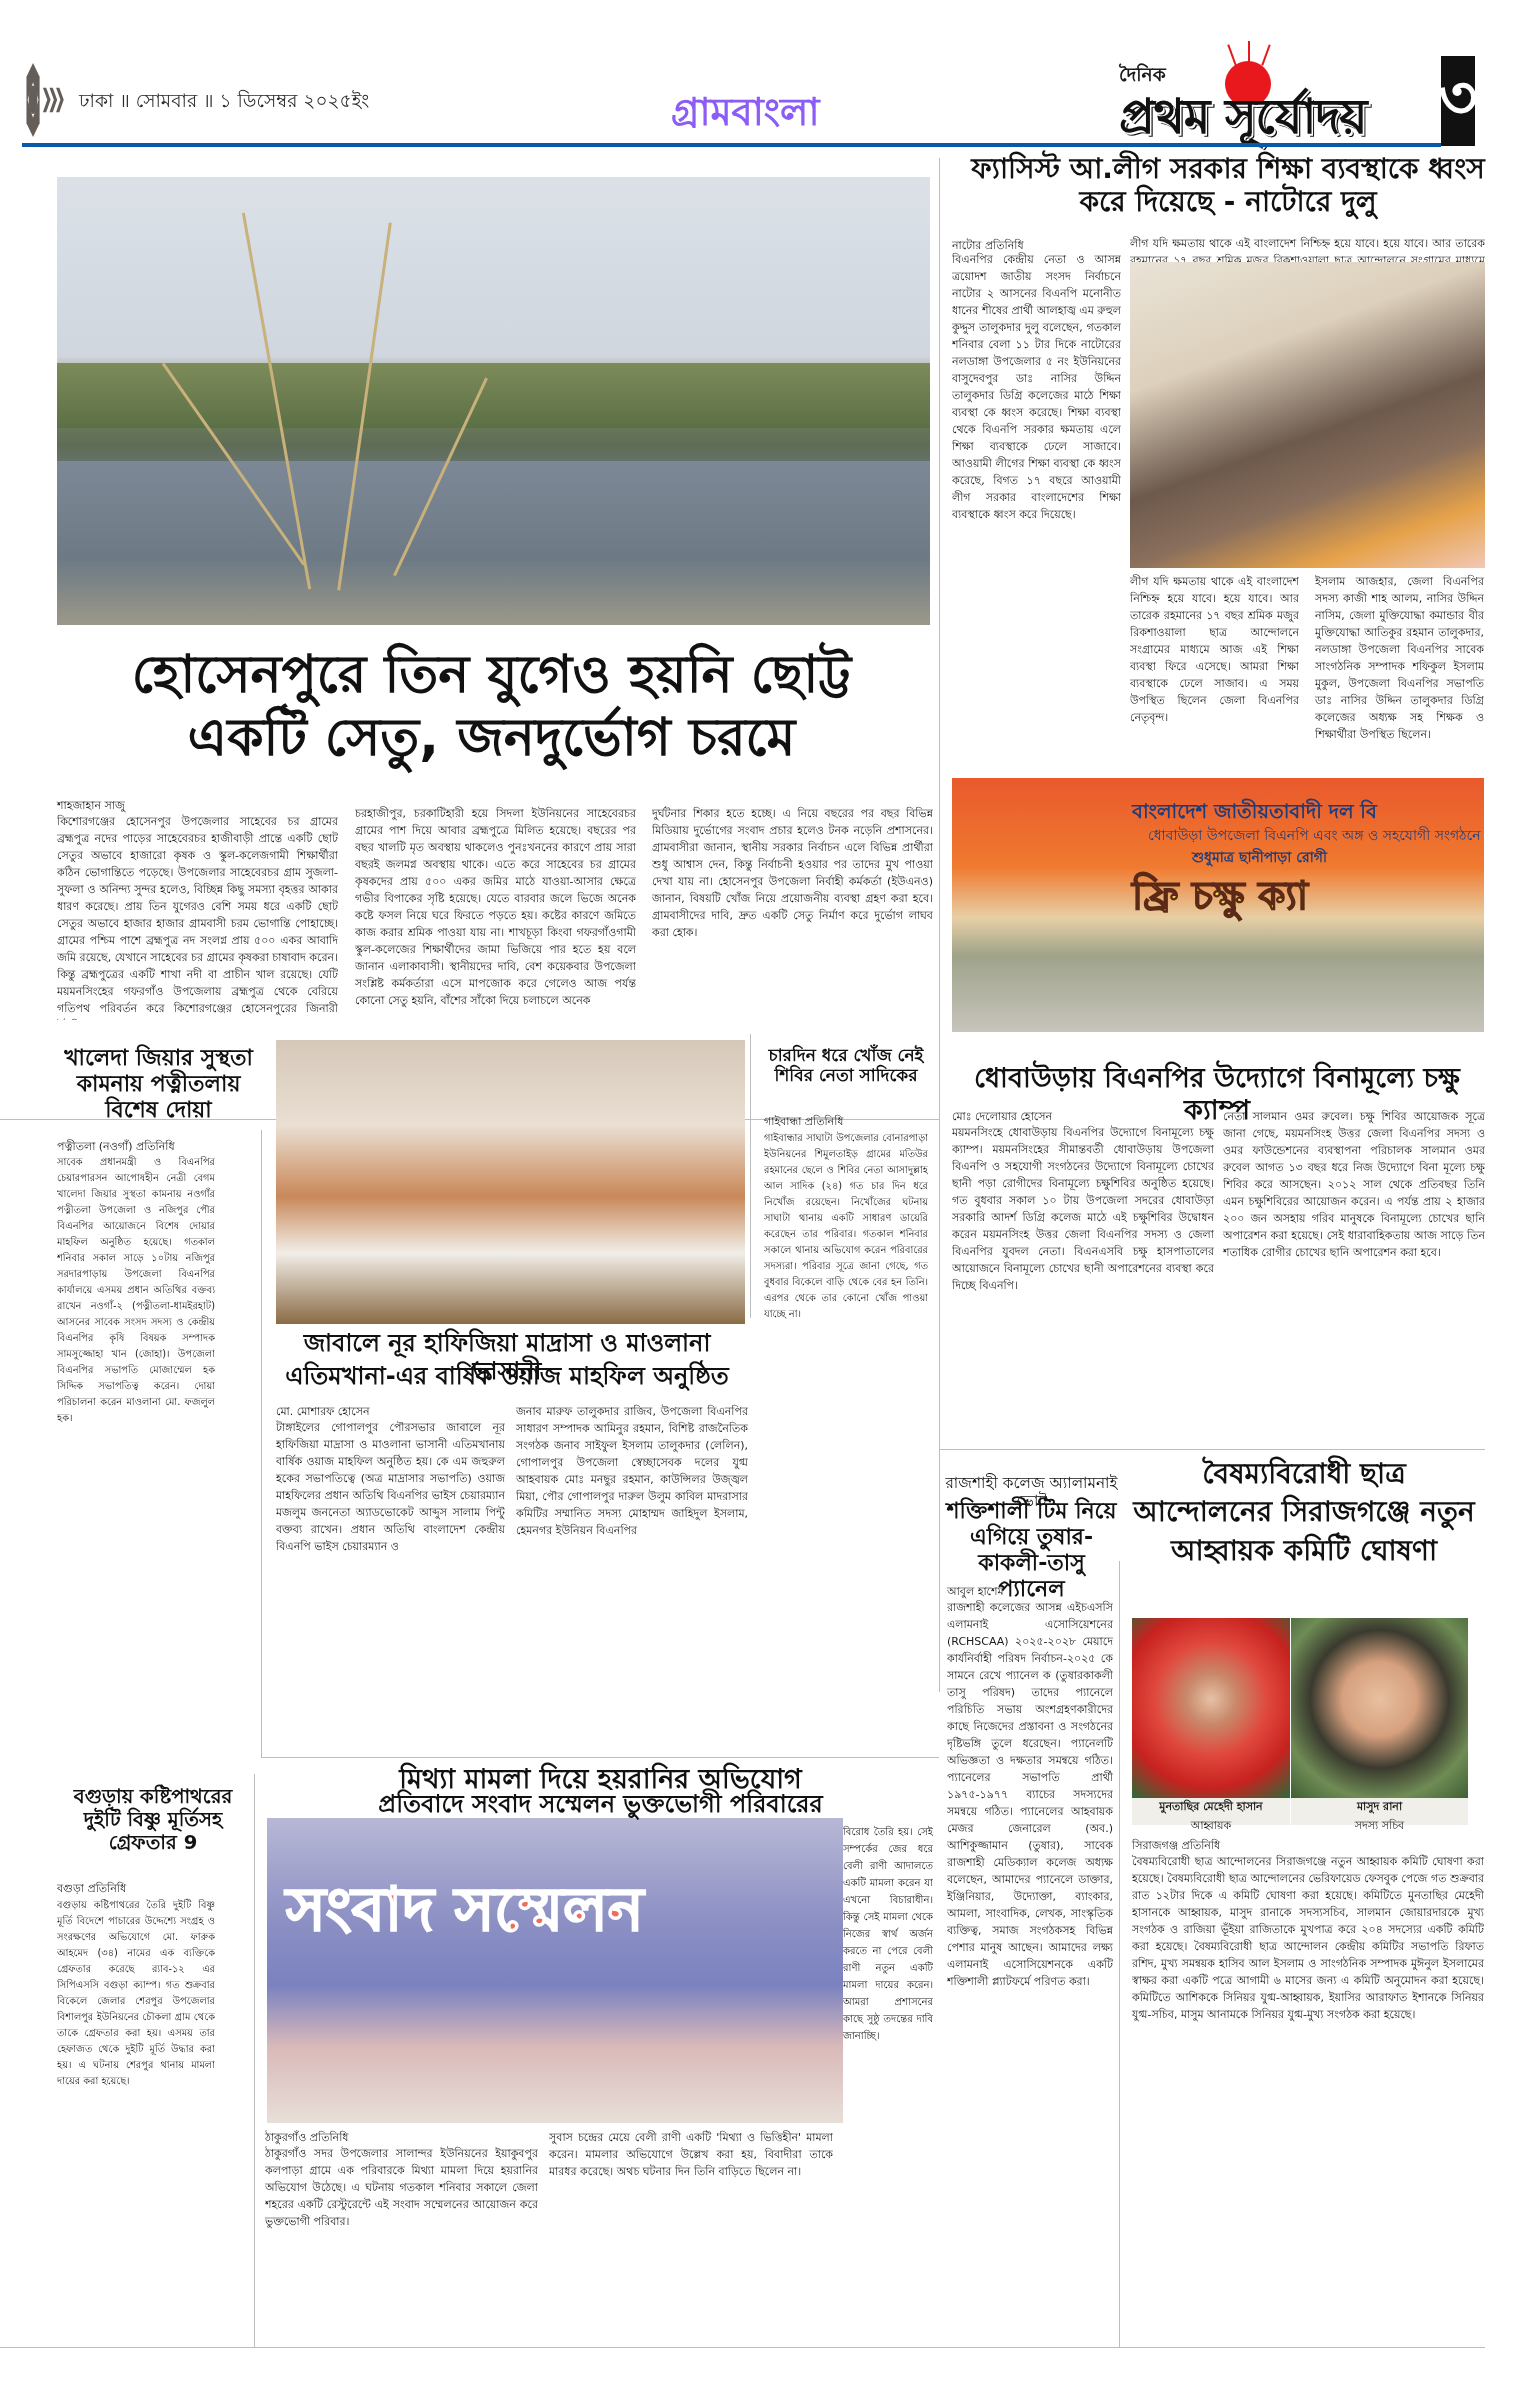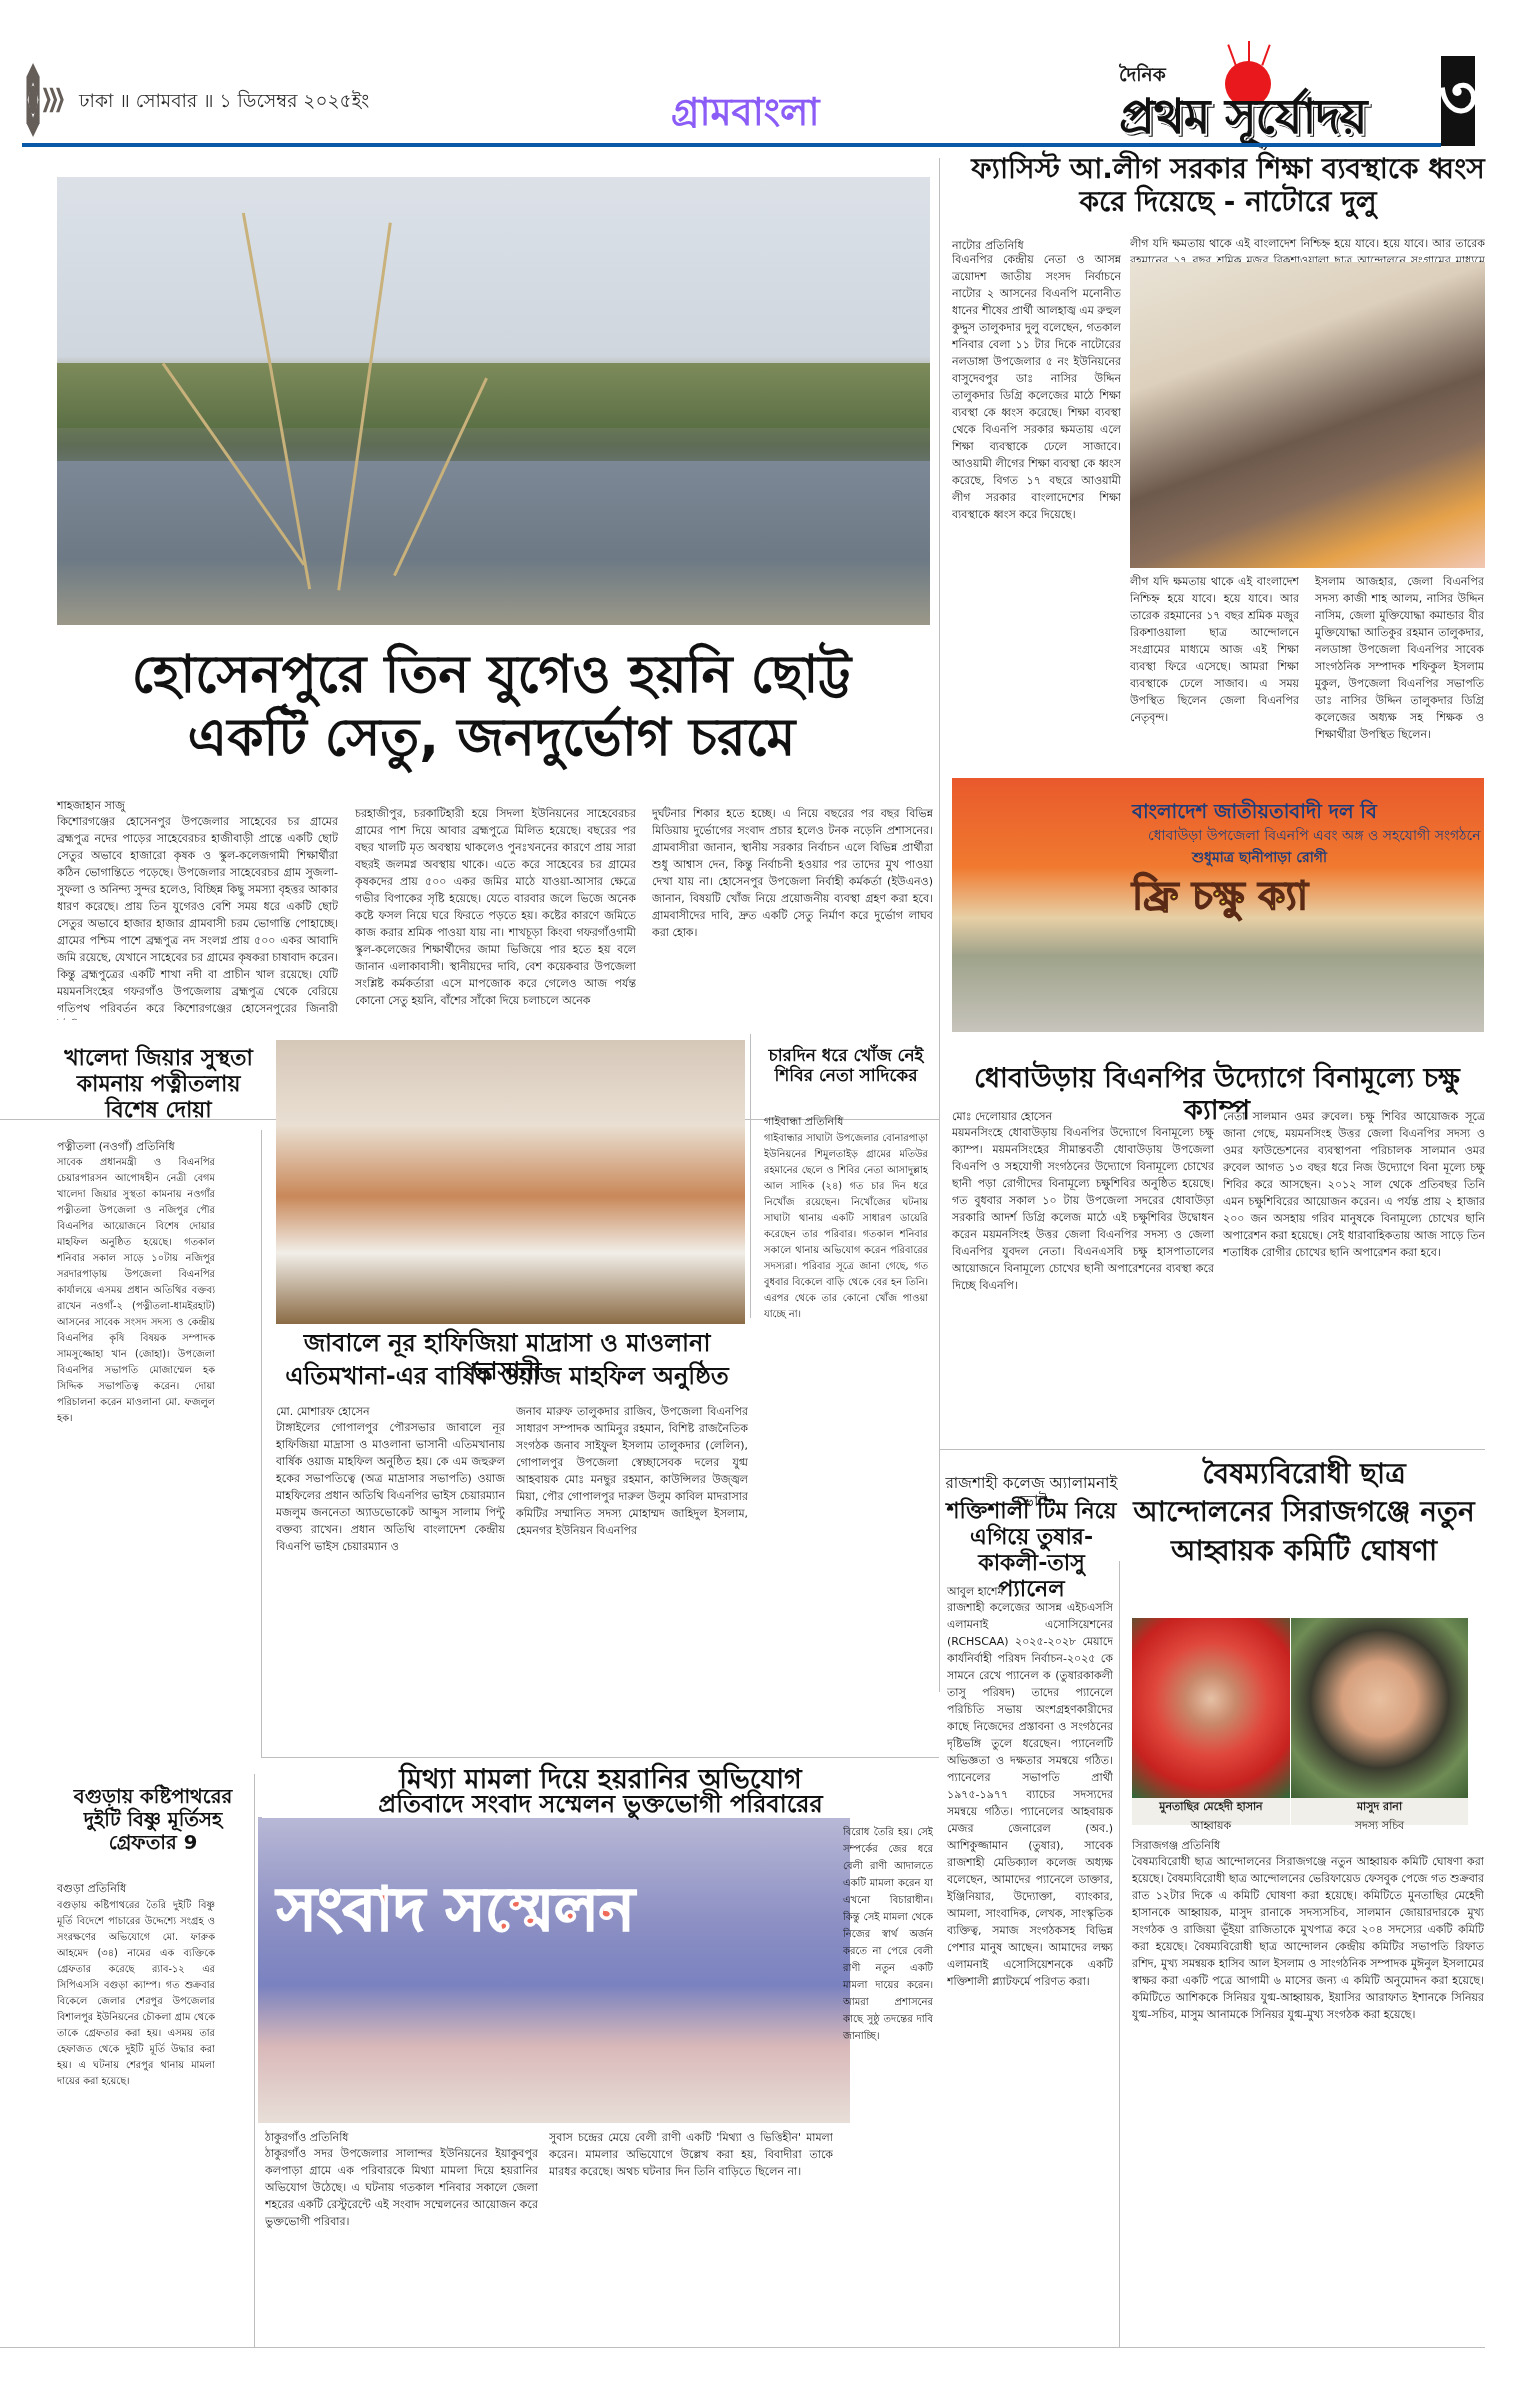"সংবাদ সম্মেলন" .press-photo { left: 258px -> 267px; padding-left: 16px -> none }
